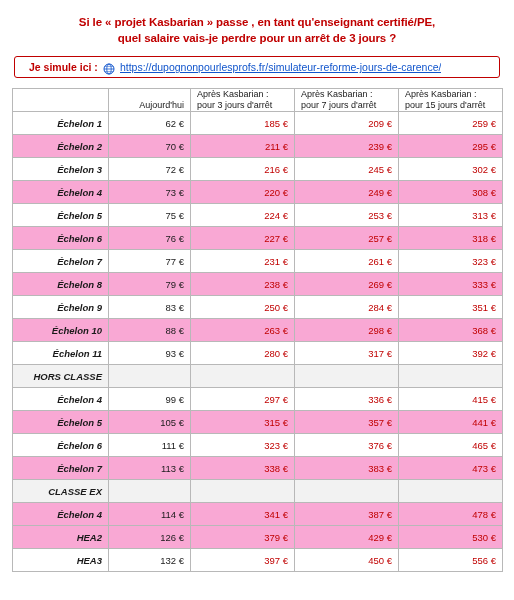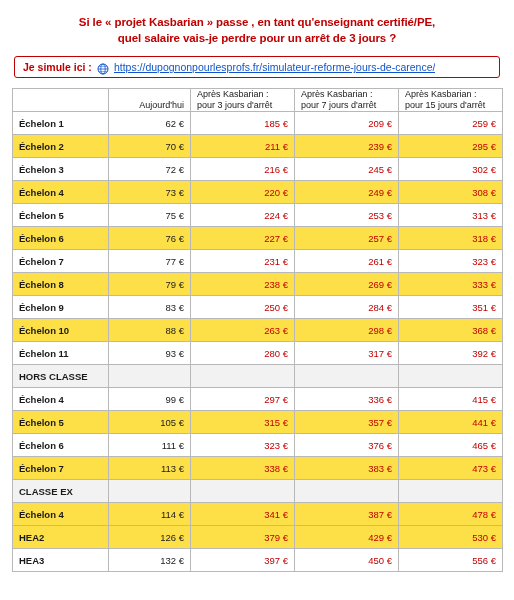"Je simule ici :" .linkbar { padding: 4px 8px -> 4px 14px }
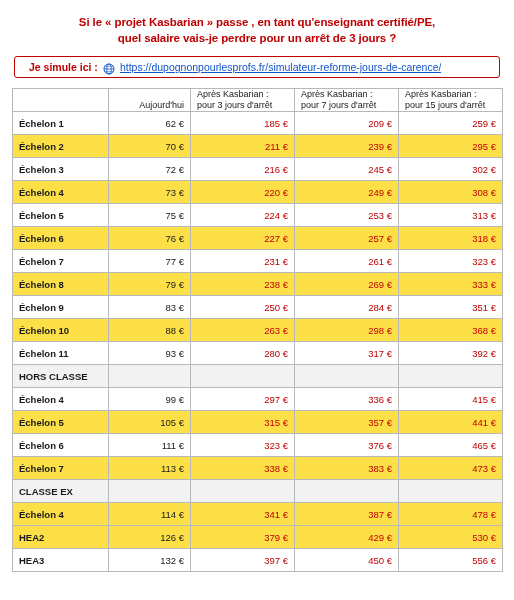"Échelon 1" tbody td.label { font-style: none -> italic; text-align: left -> right }
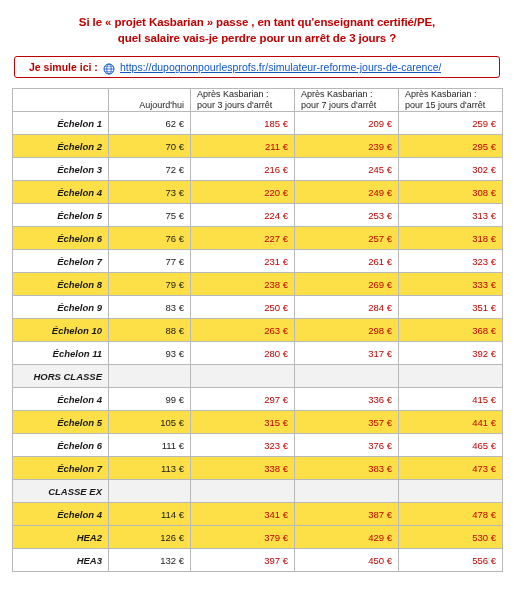"Échelon 2" tr.alt td { background: #fde047 -> #f9a8d4 }
